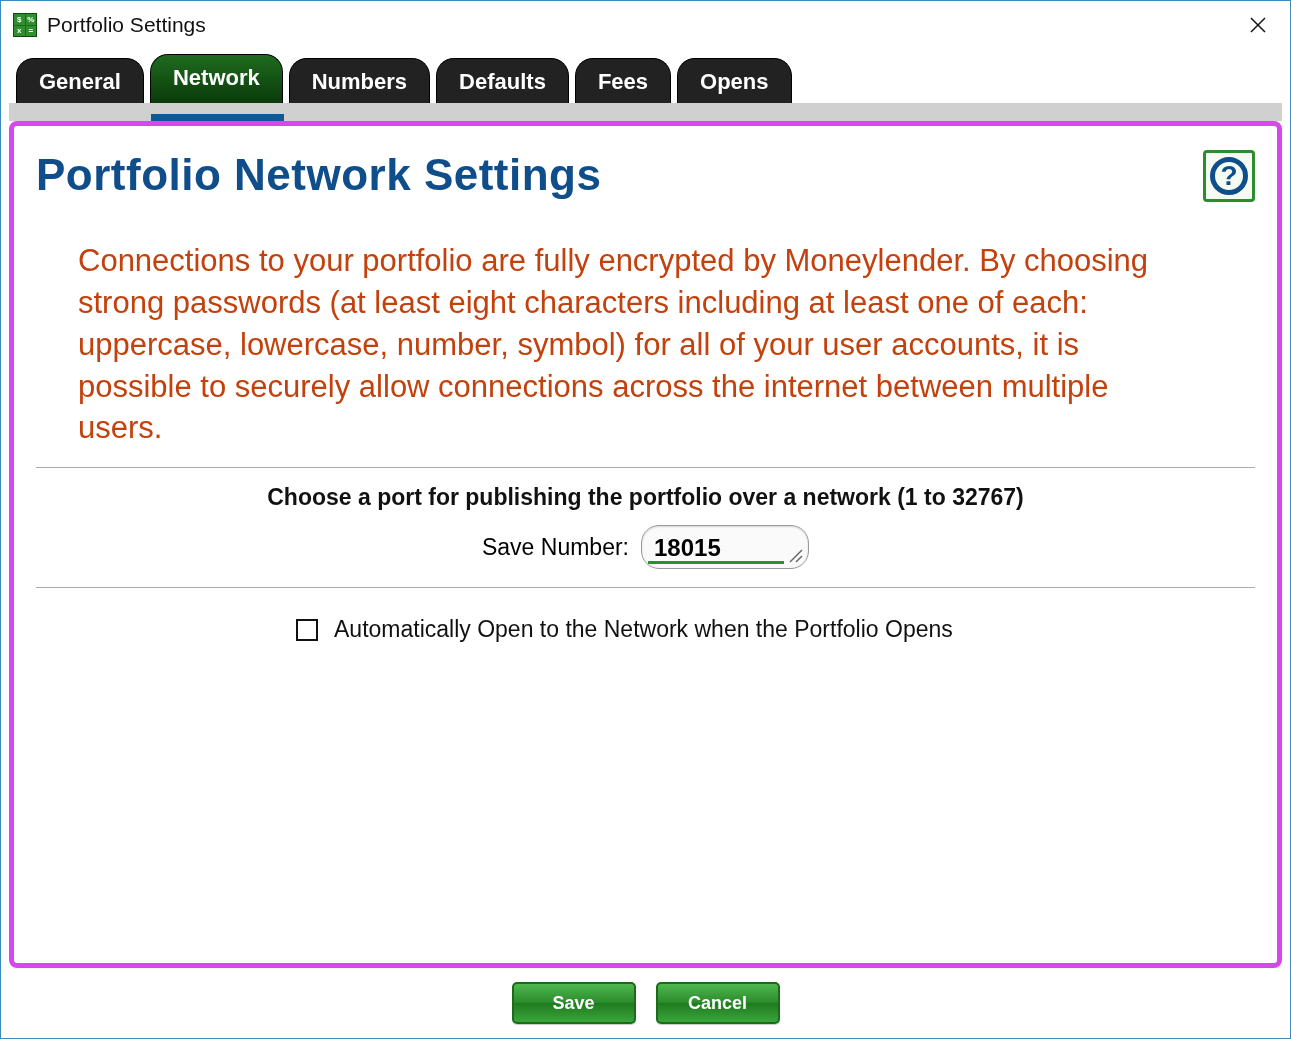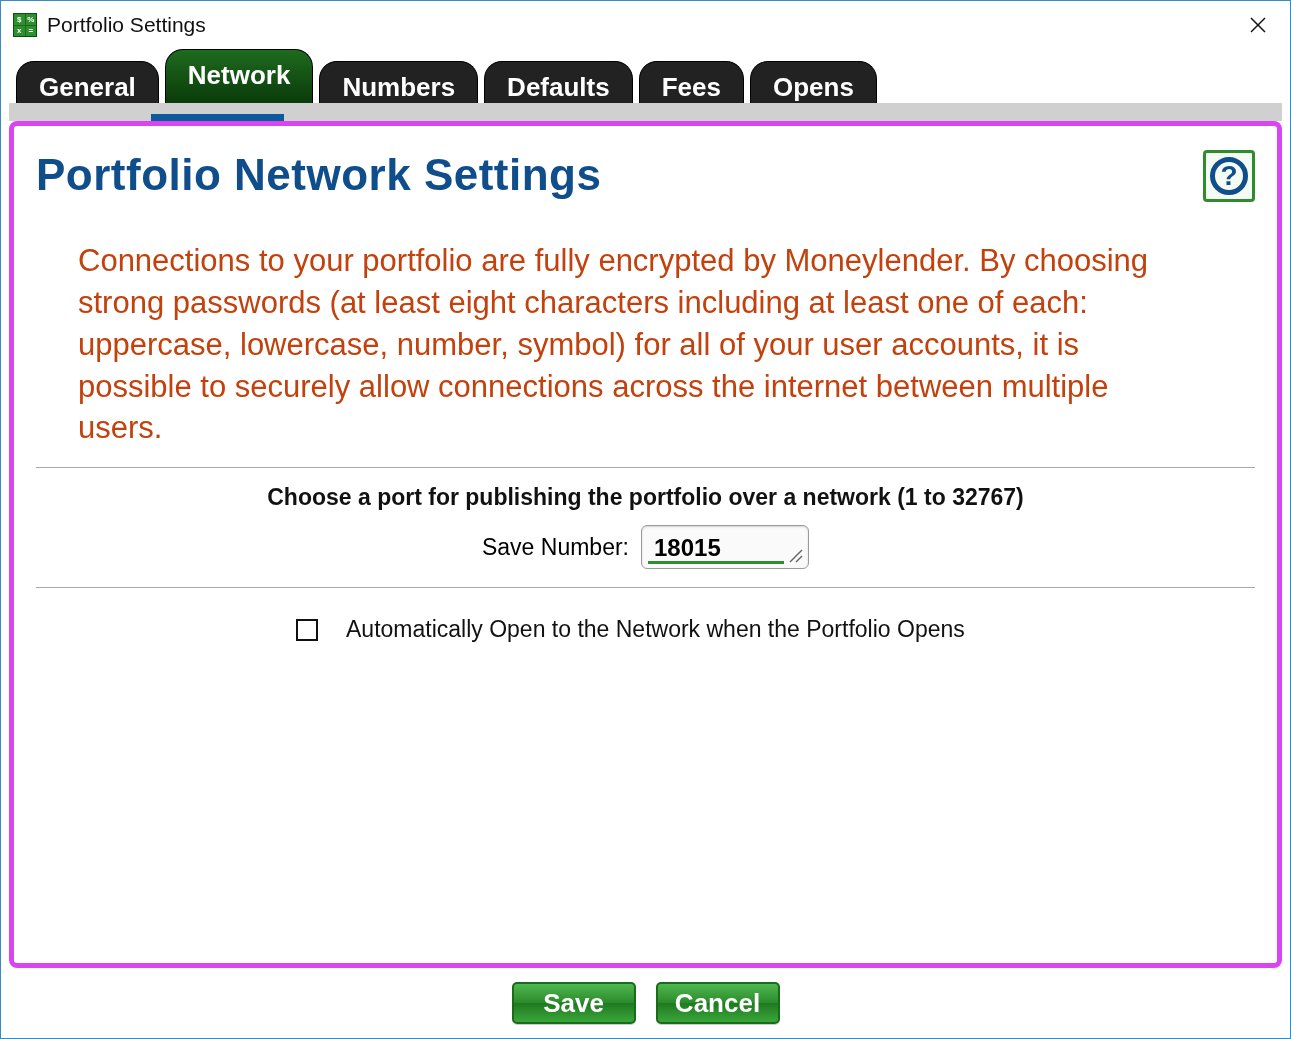"General" .tab { font-size: 26px -> 22px; padding: 10px 22px 0 22px -> 10px 22px 8px 22px }
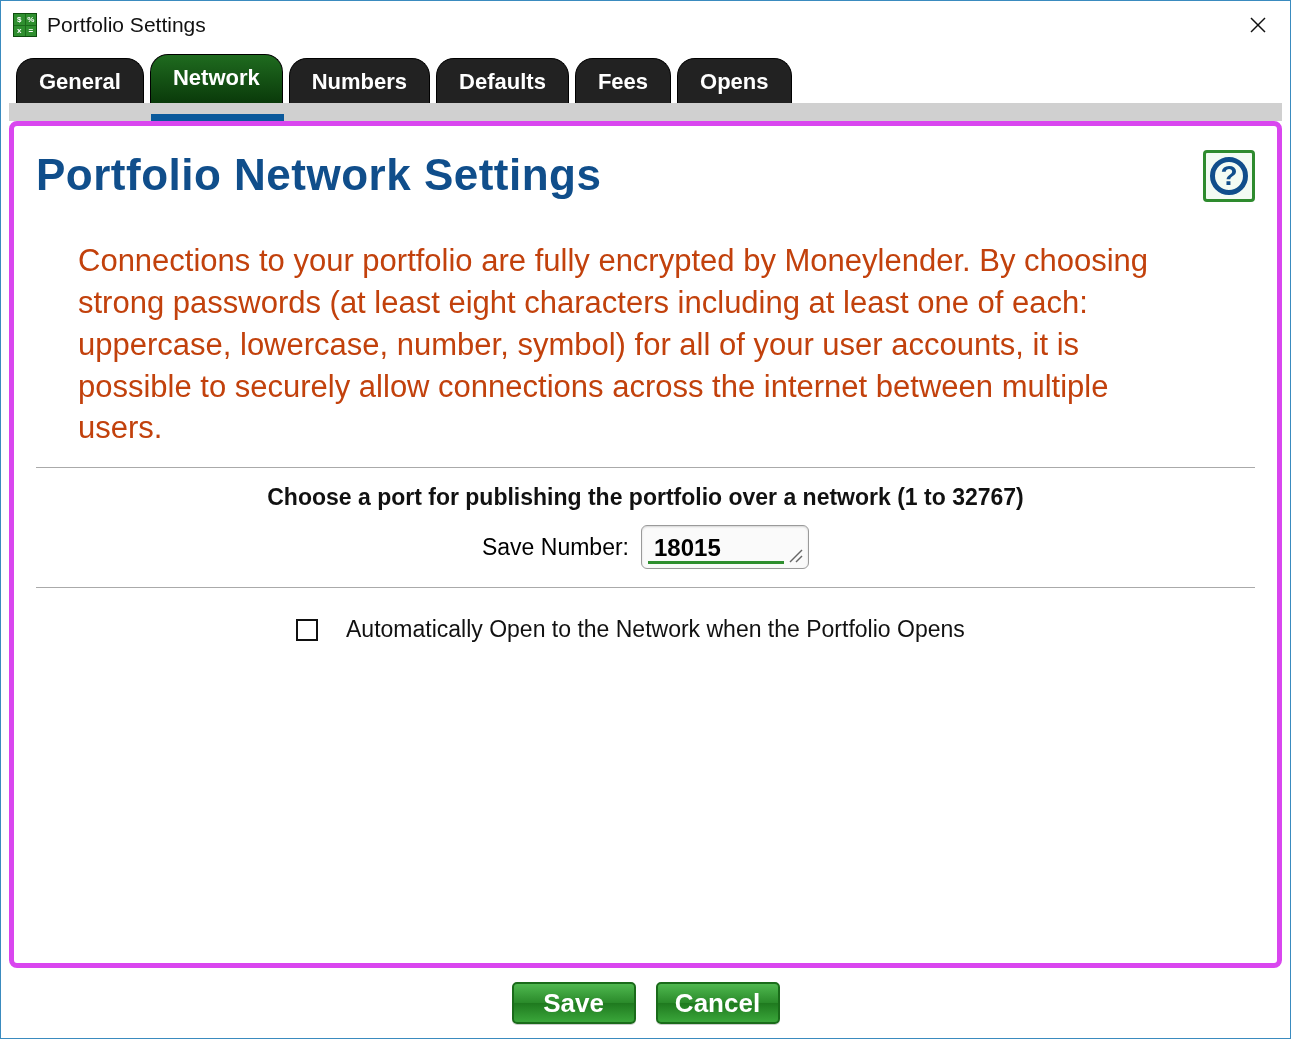"18015" .port-input-wrap { border-radius: 6px -> 18px }
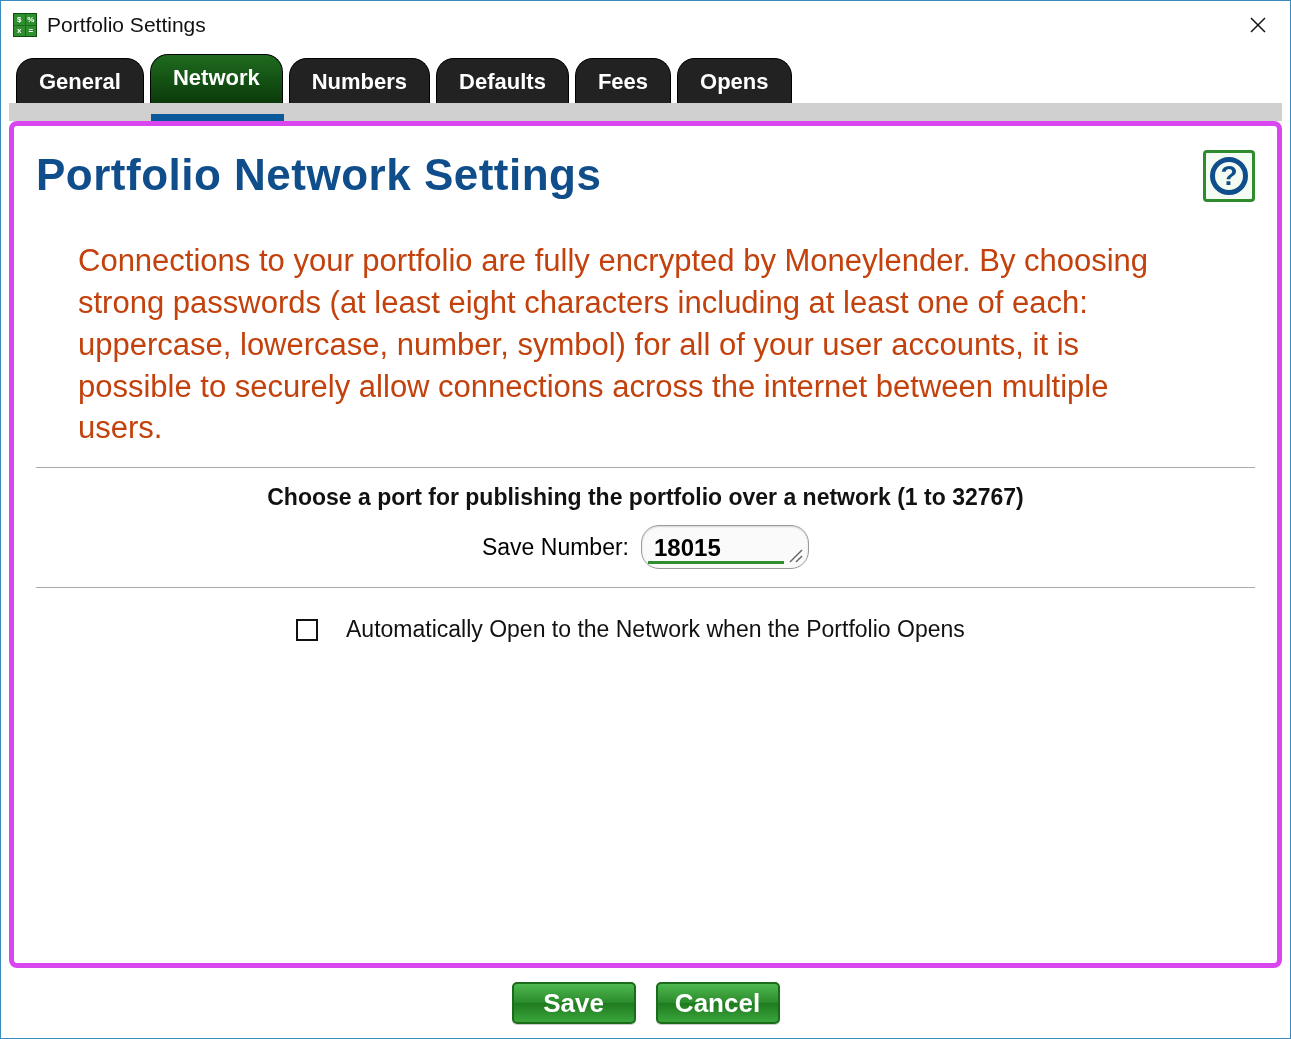"Automatically Open to the Network" .check-label { margin-left: 12px -> none }
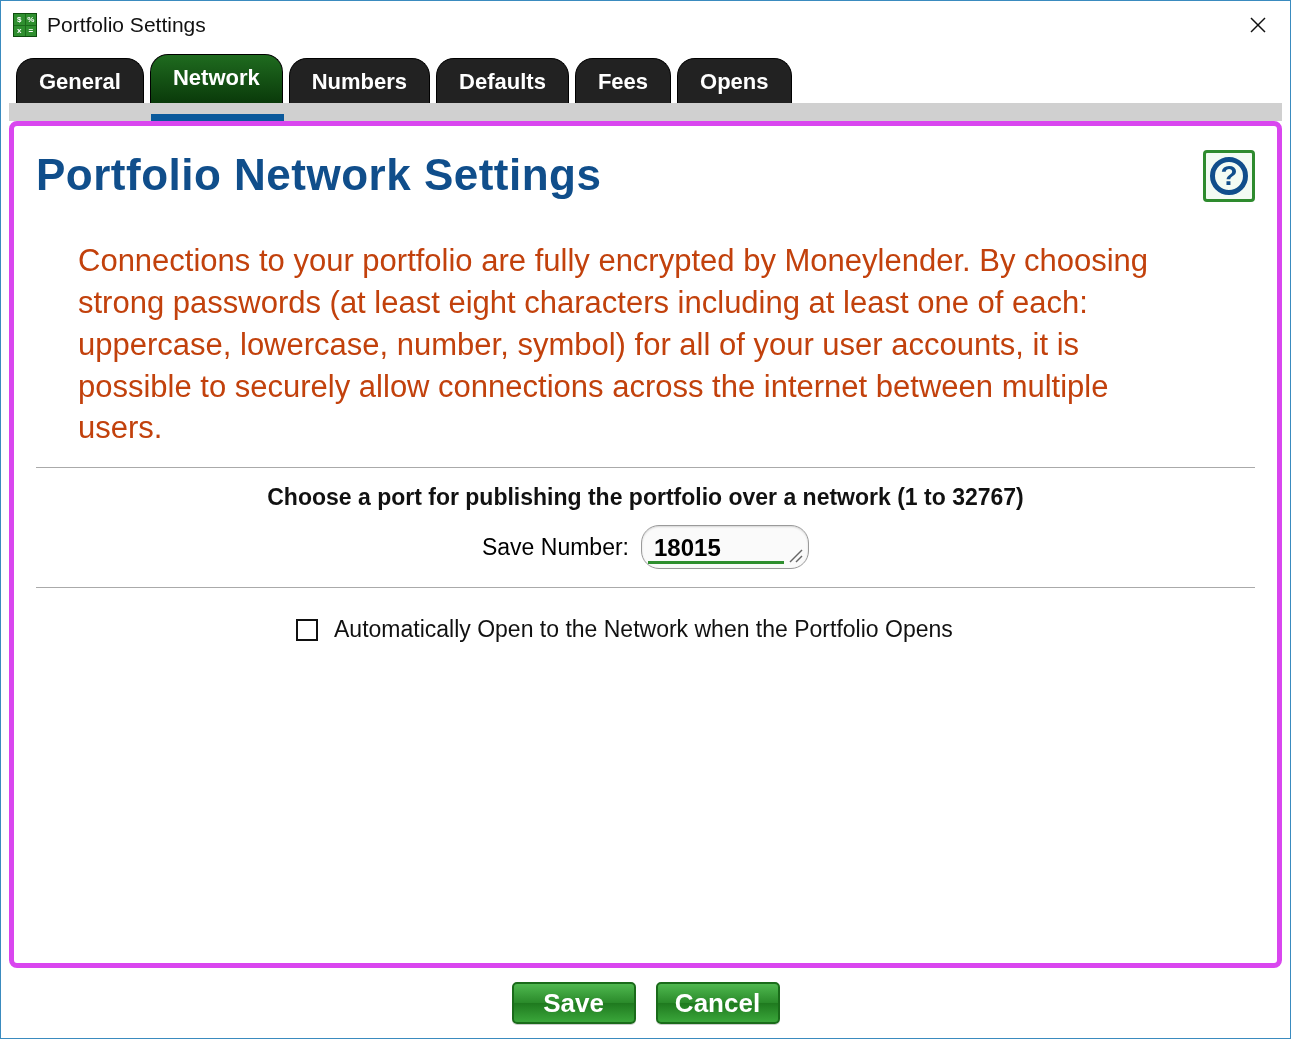"Save" .btn { font-size: 26px -> 18px }
